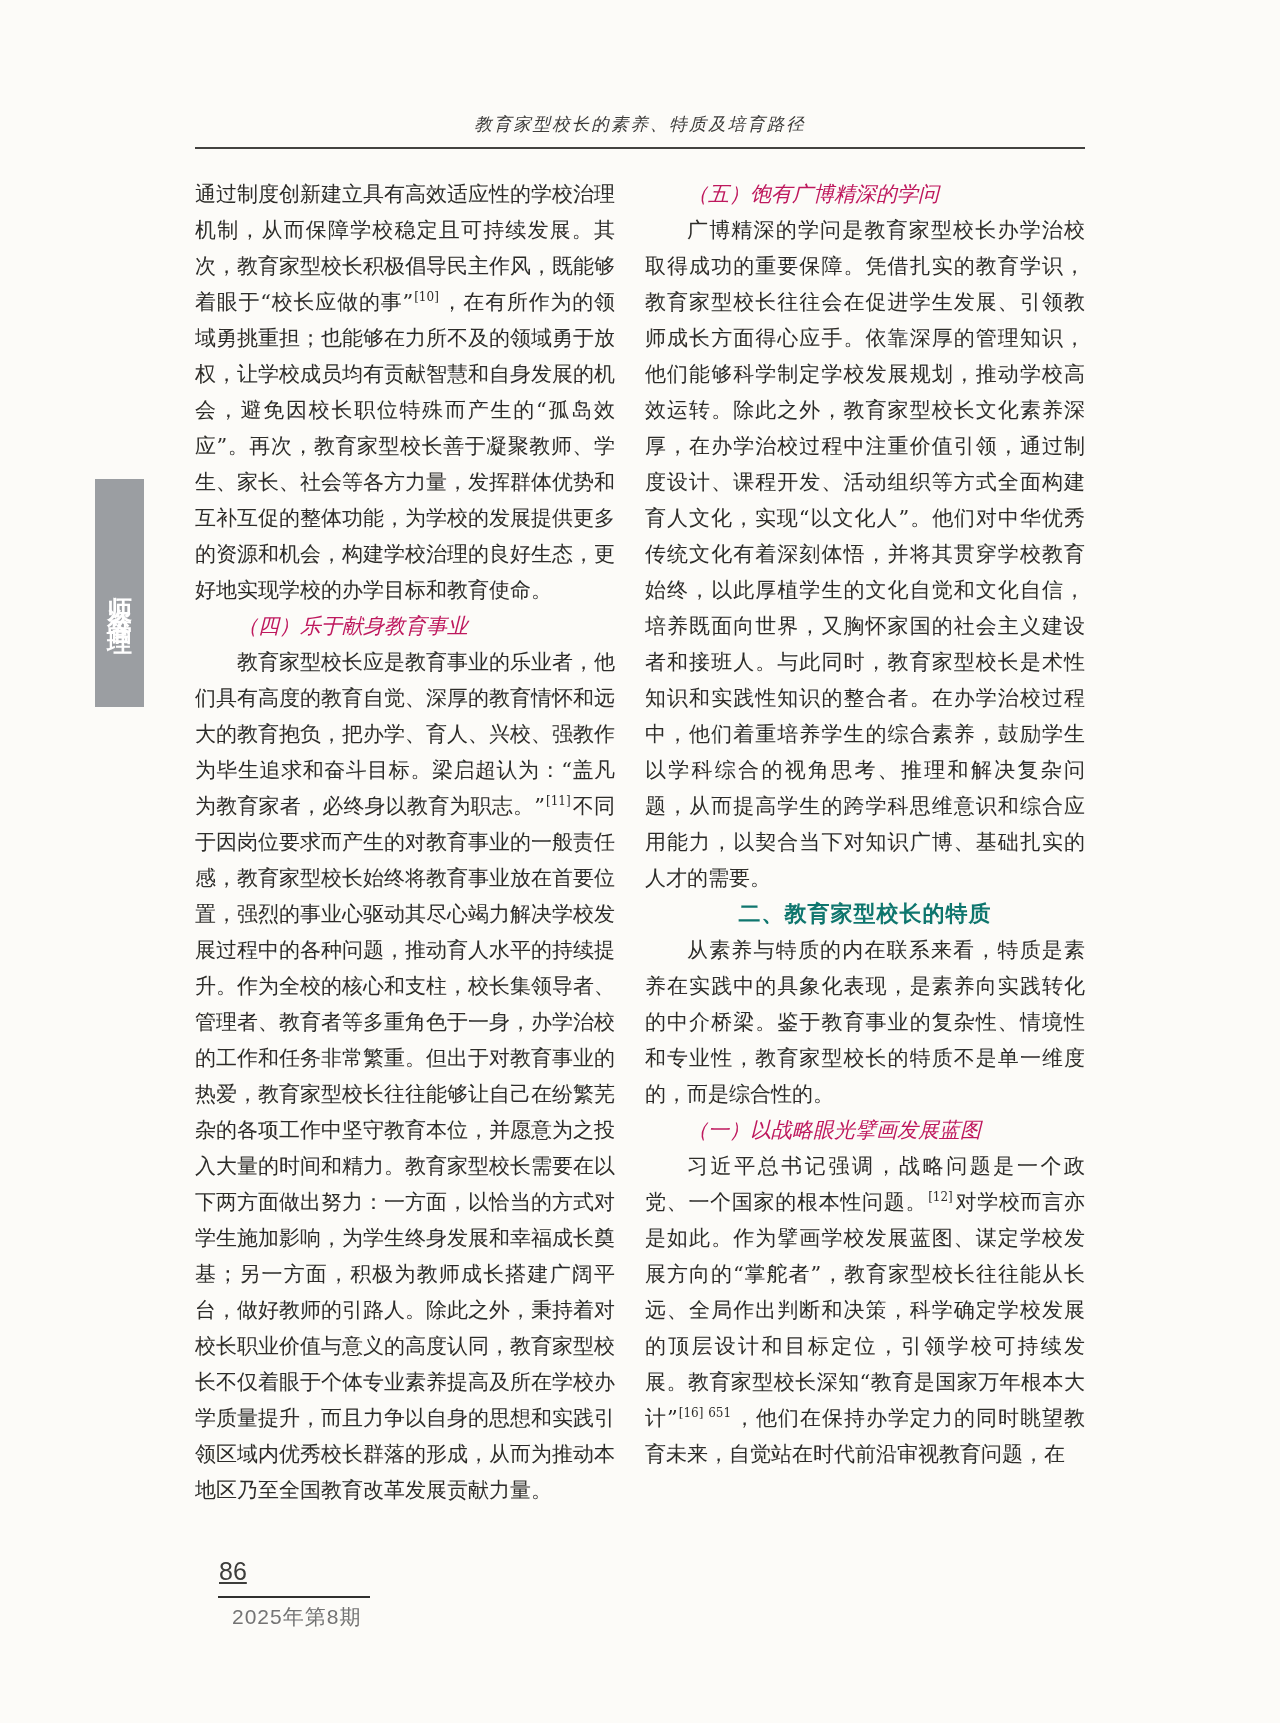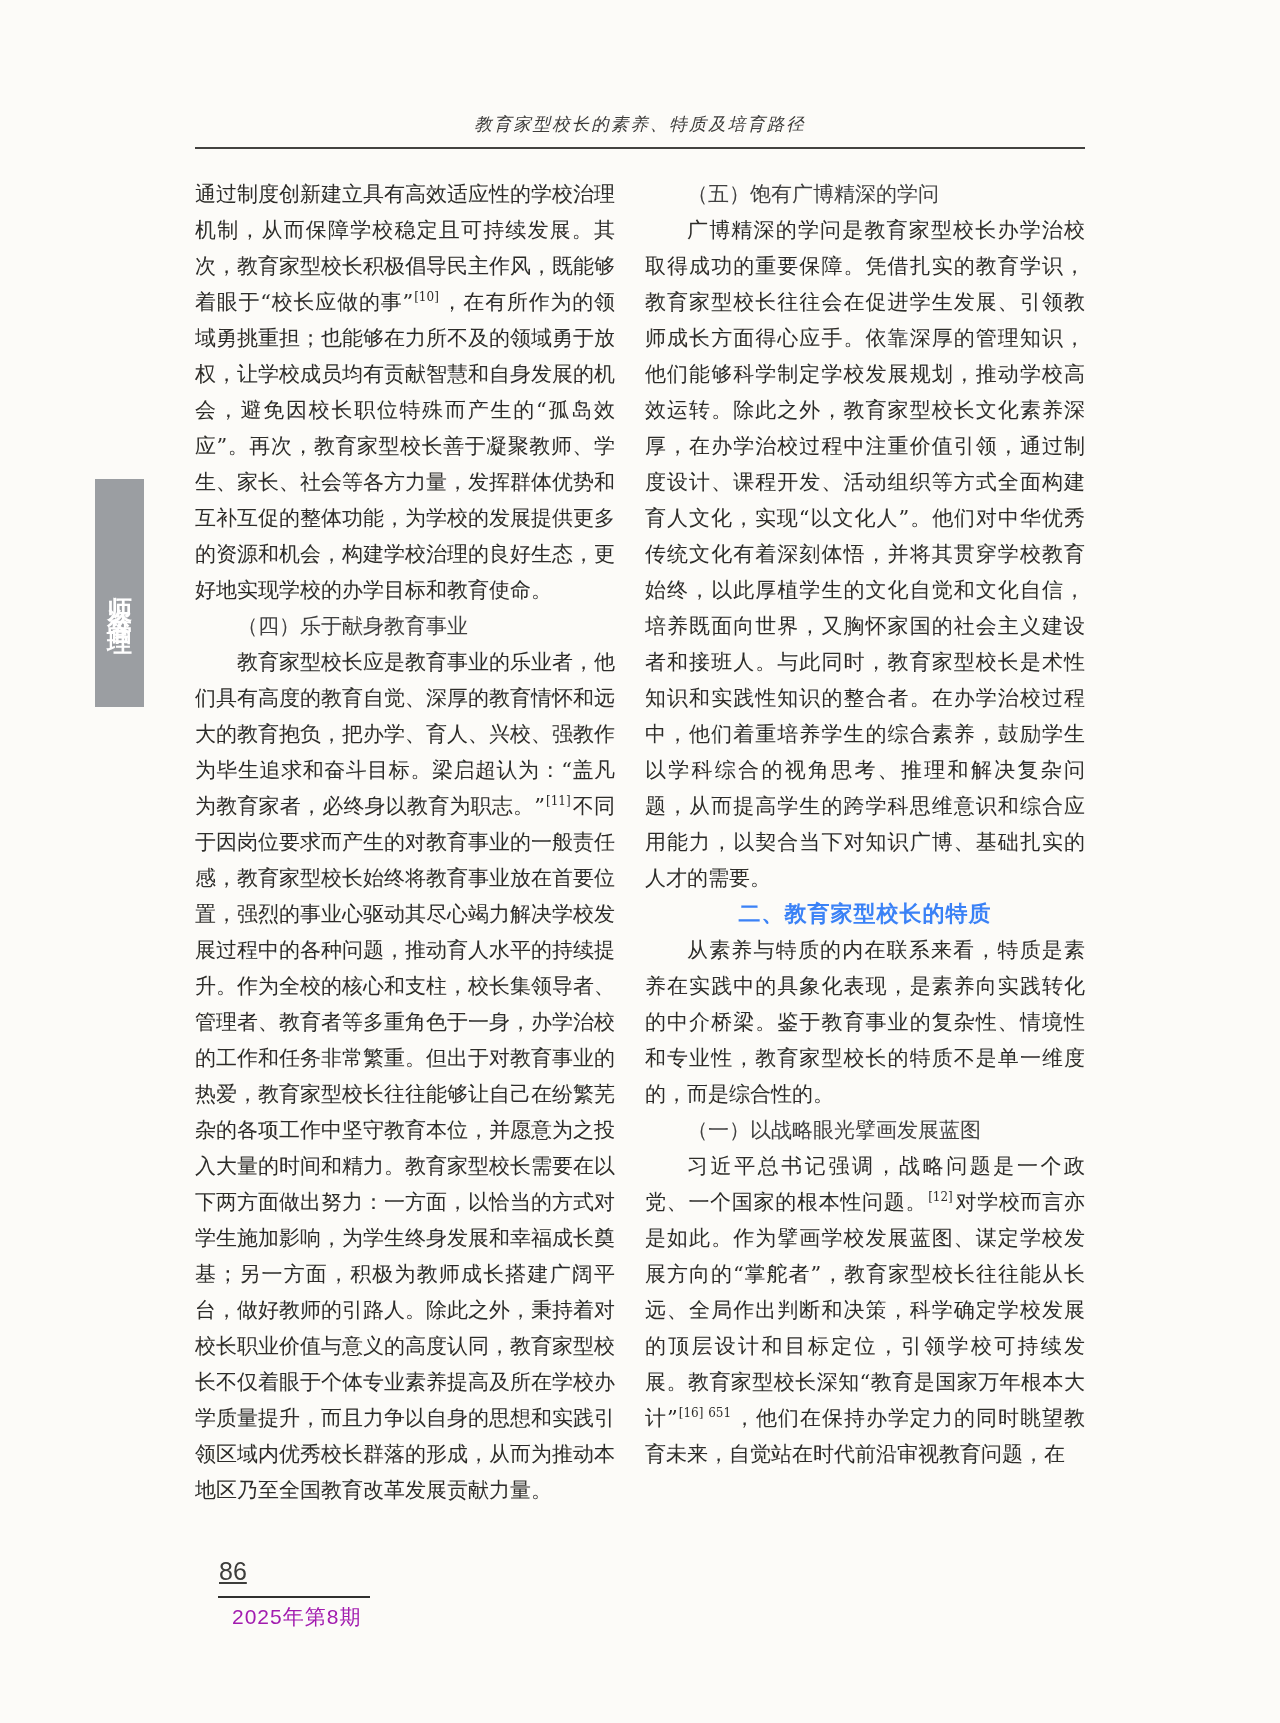"（五）饱有广博精深的学问" .sub-heading { color: #404040 -> #be185d; font-style: none -> italic }
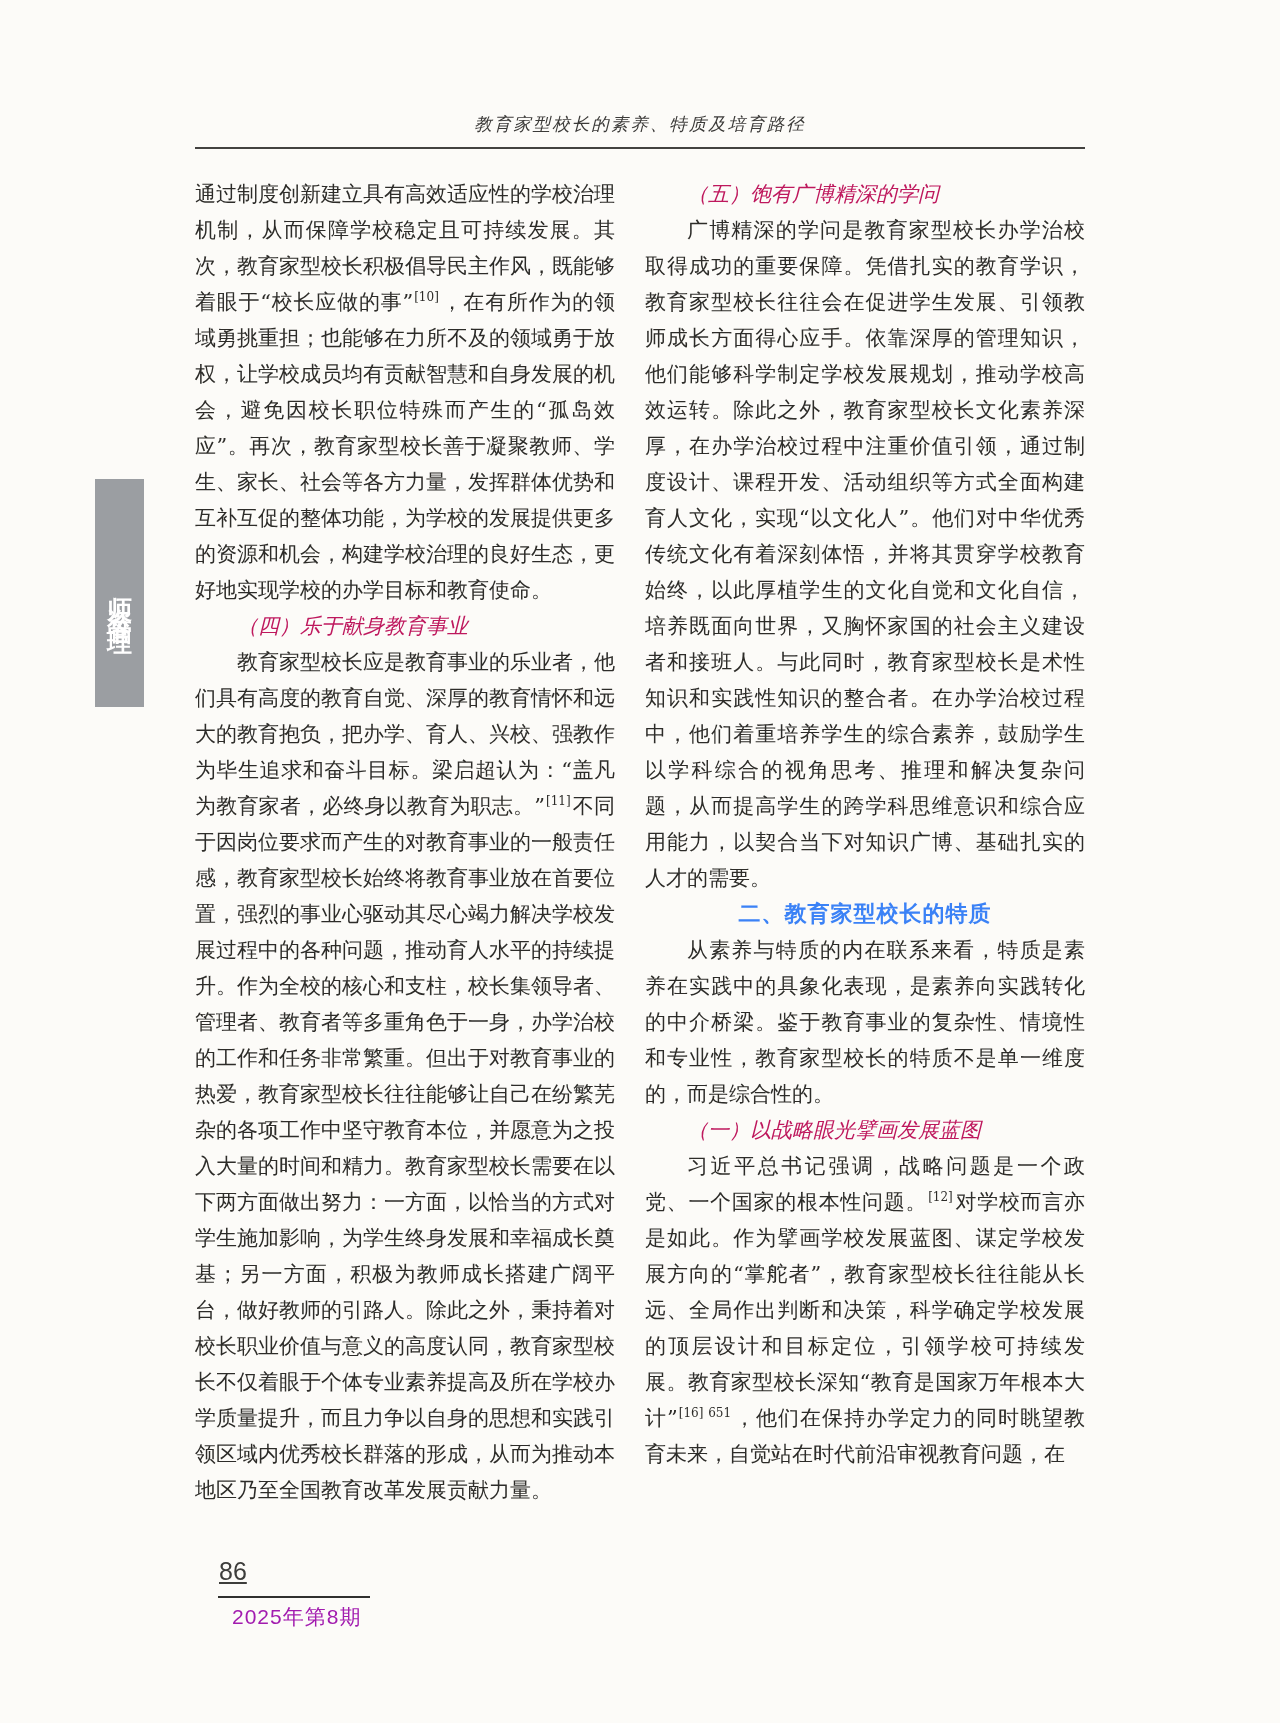"二、教育家型校长的特质" .section-heading { color: #3b82f6 -> #0f766e }
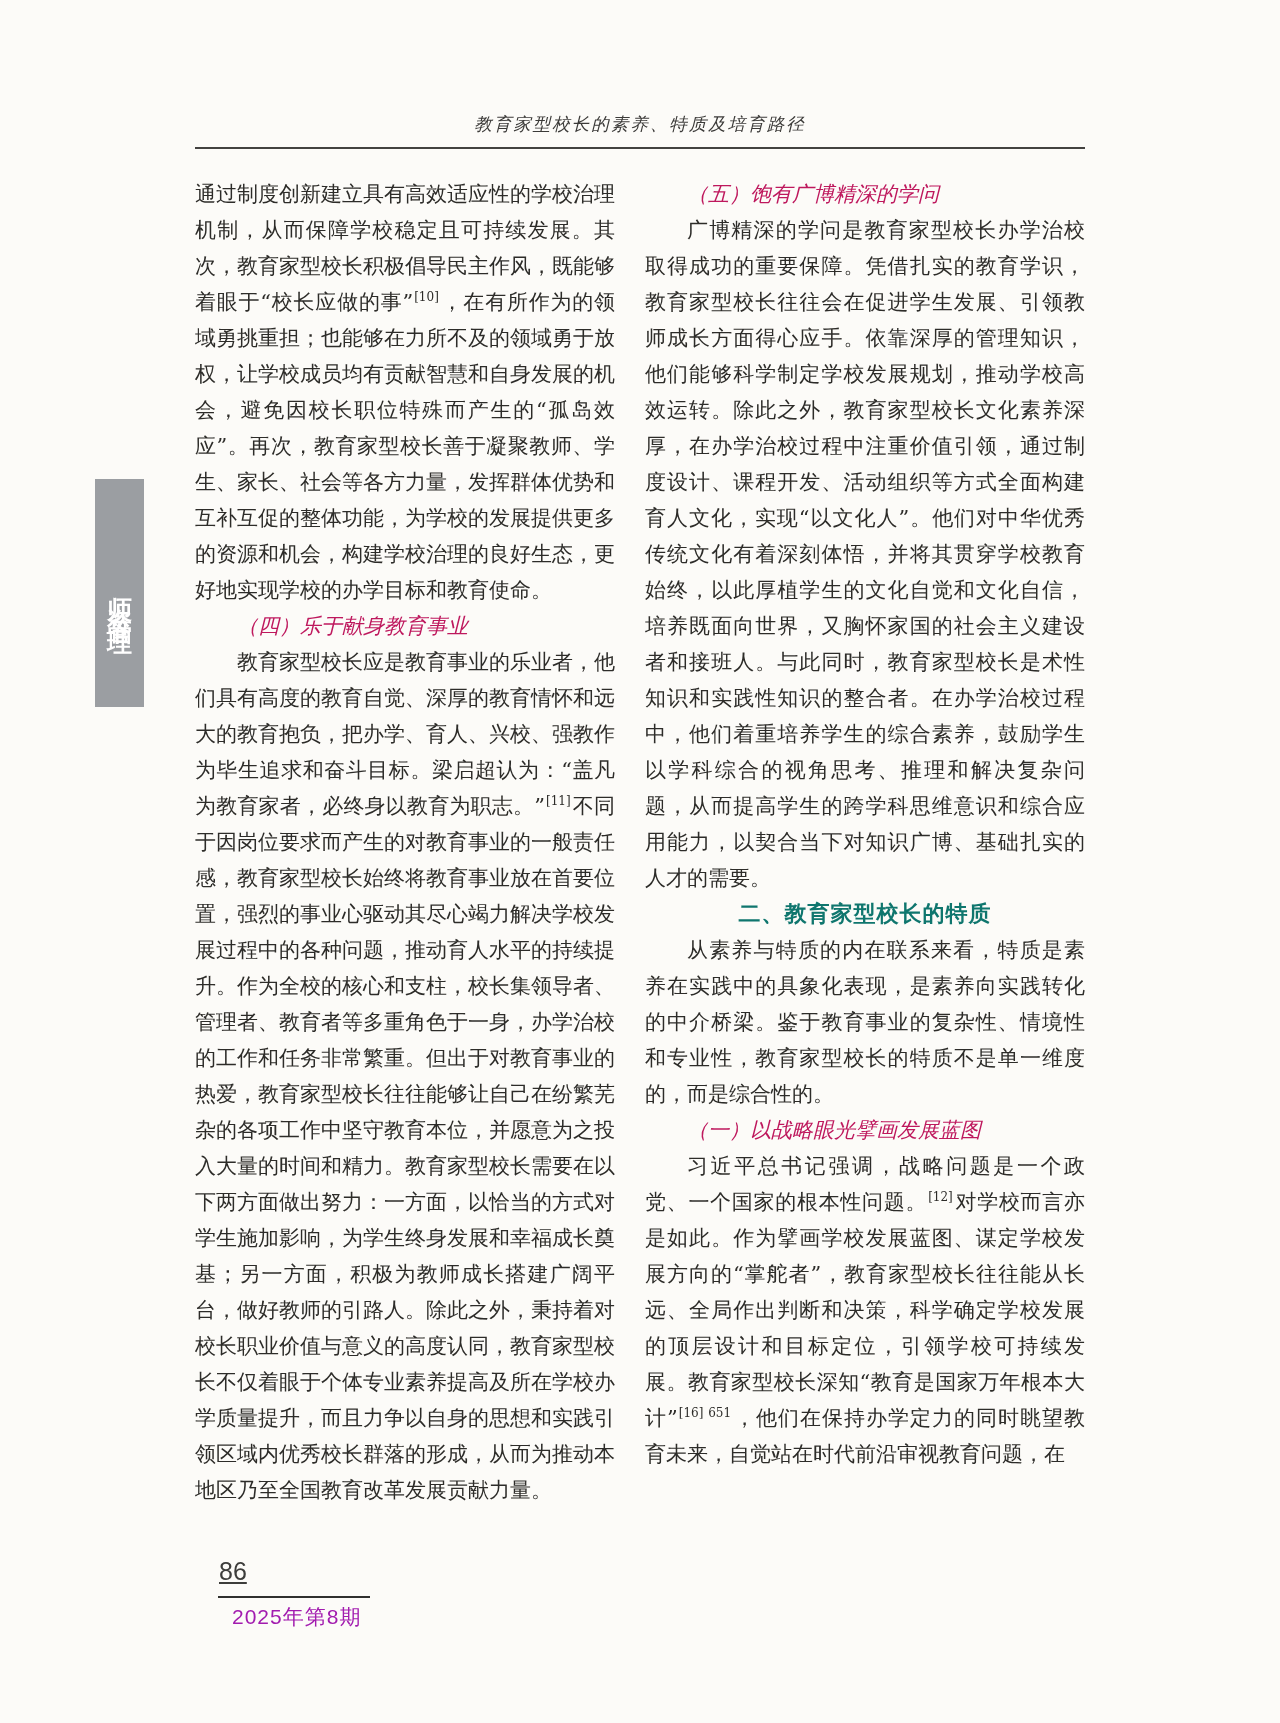"2025年第8期" .issue { color: #a21caf -> #737373 }
